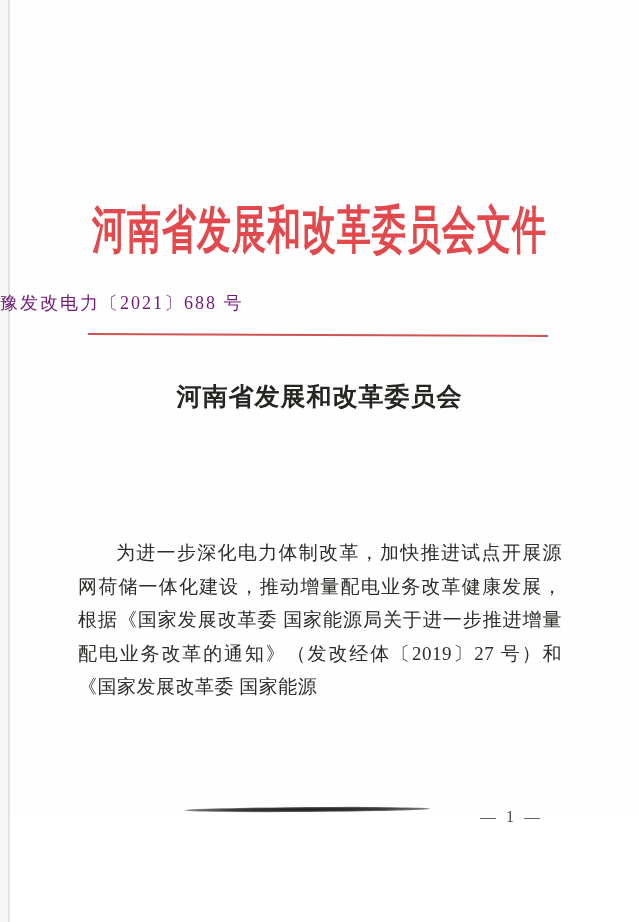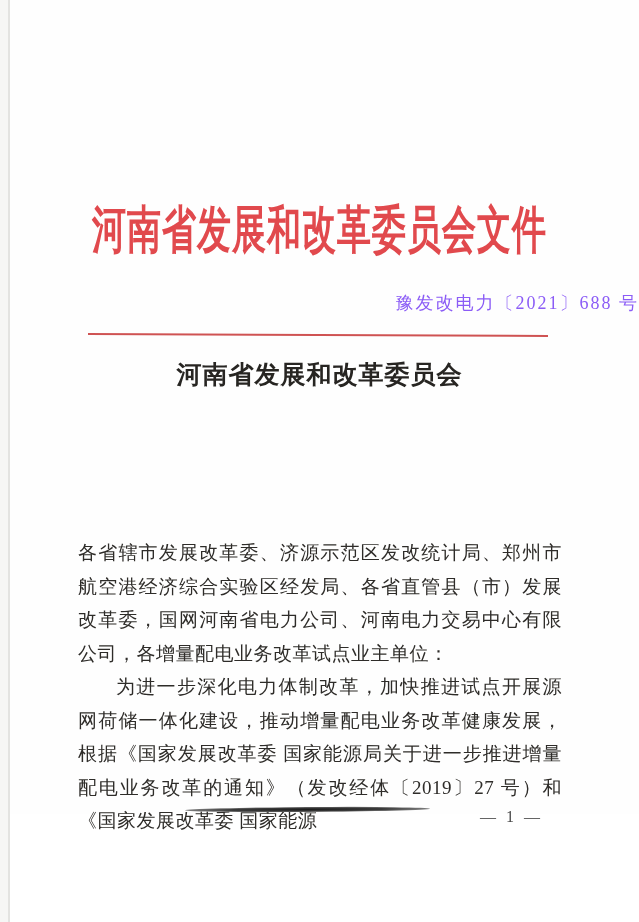"豫发改电力〔2021〕688 号" .doc-number { color: #8b5cf6 -> #701a75; text-align: right -> left }
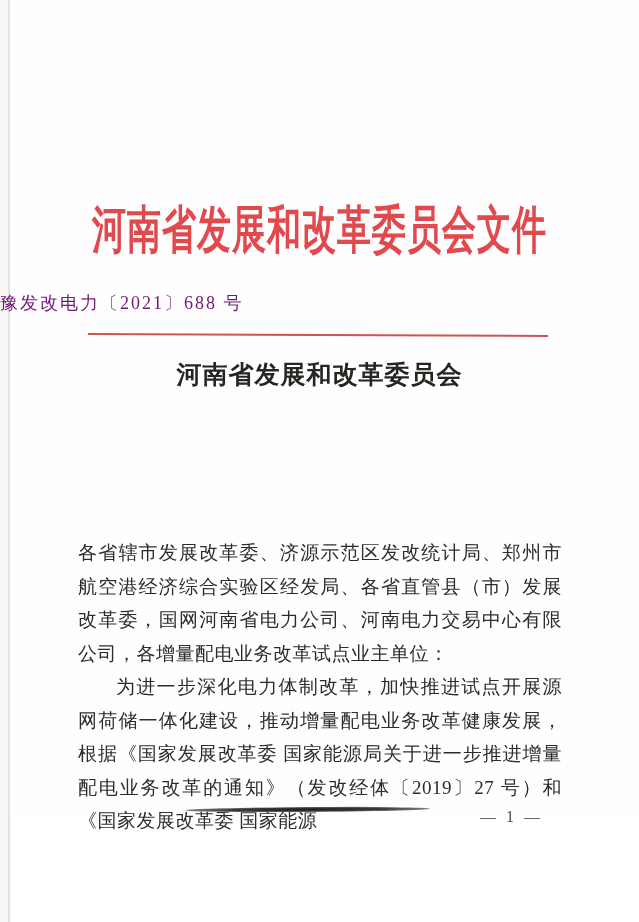"河南省发展和改革委员会" .doc-title { top: 356px -> 378px }
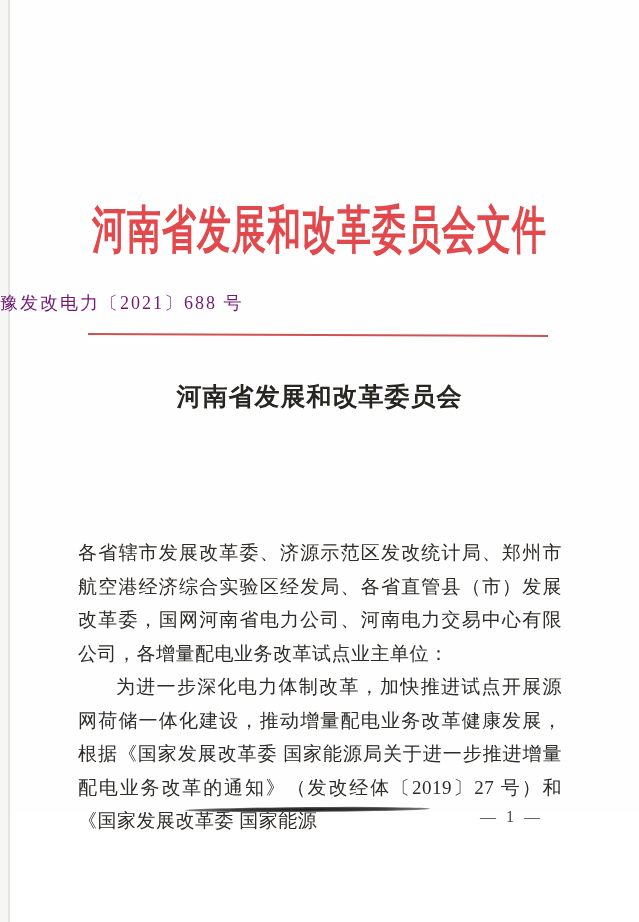"各省辖市发展改革委、济源示范区发改统计局、郑州市航空港经济综合实验区经发局、各省" p { html: <p>各省辖市发展改革委、济源示范区发改统计局、郑州市航空港经济综合实验区经发局、各省直管县（市）发展改革委，国网河南省电力公司、河南电力交易中心有限公司，各增量配电业务改革试点业主单位：</p> -> none }
